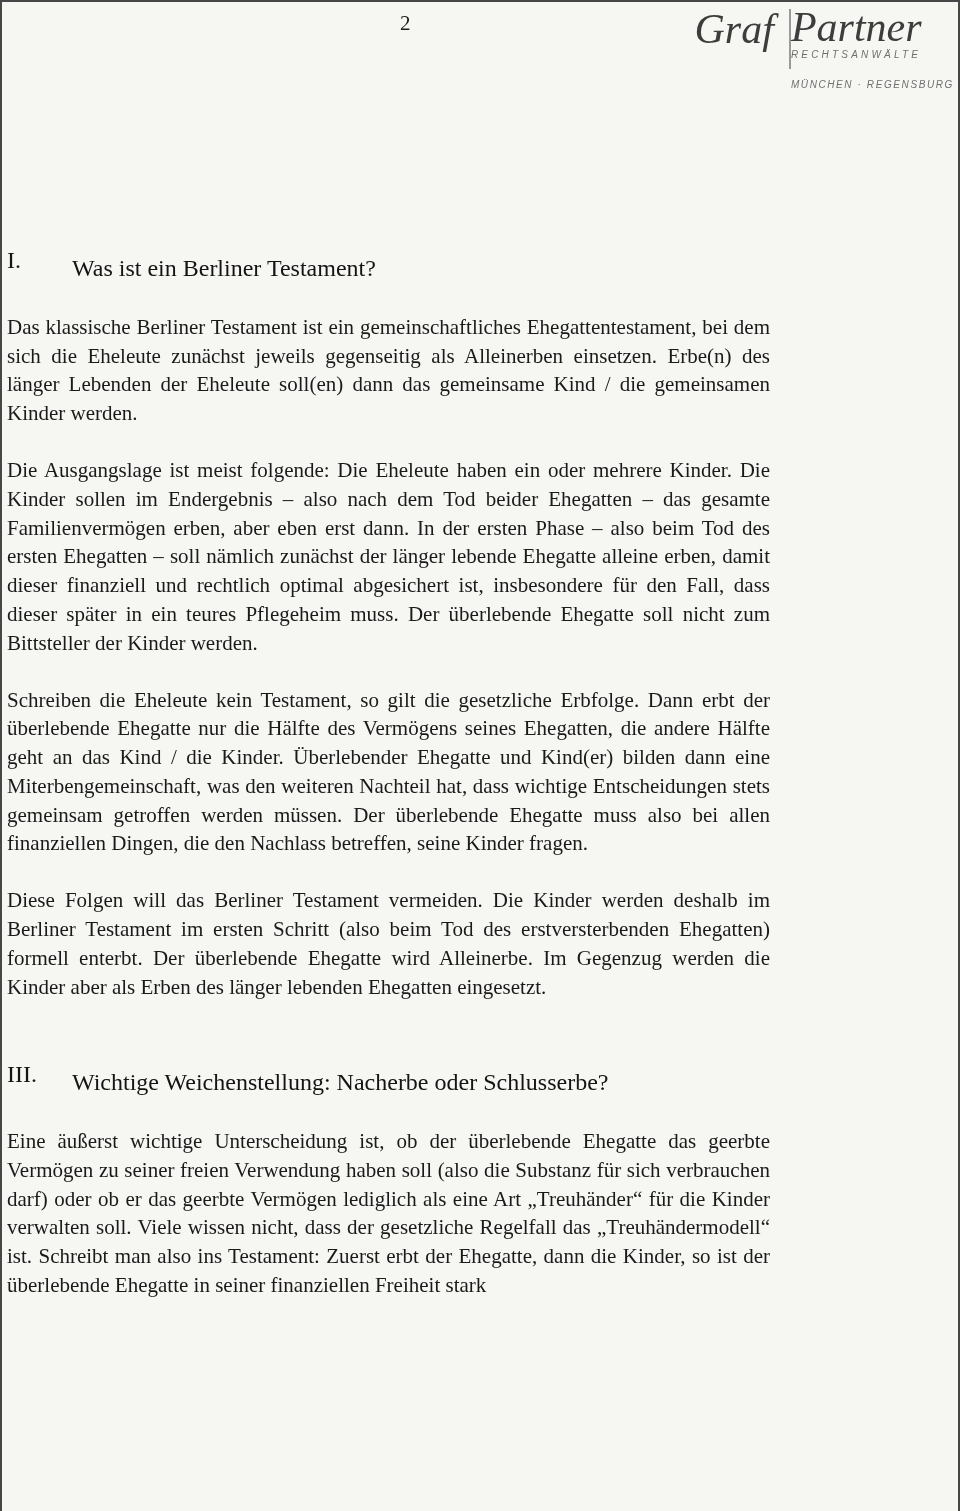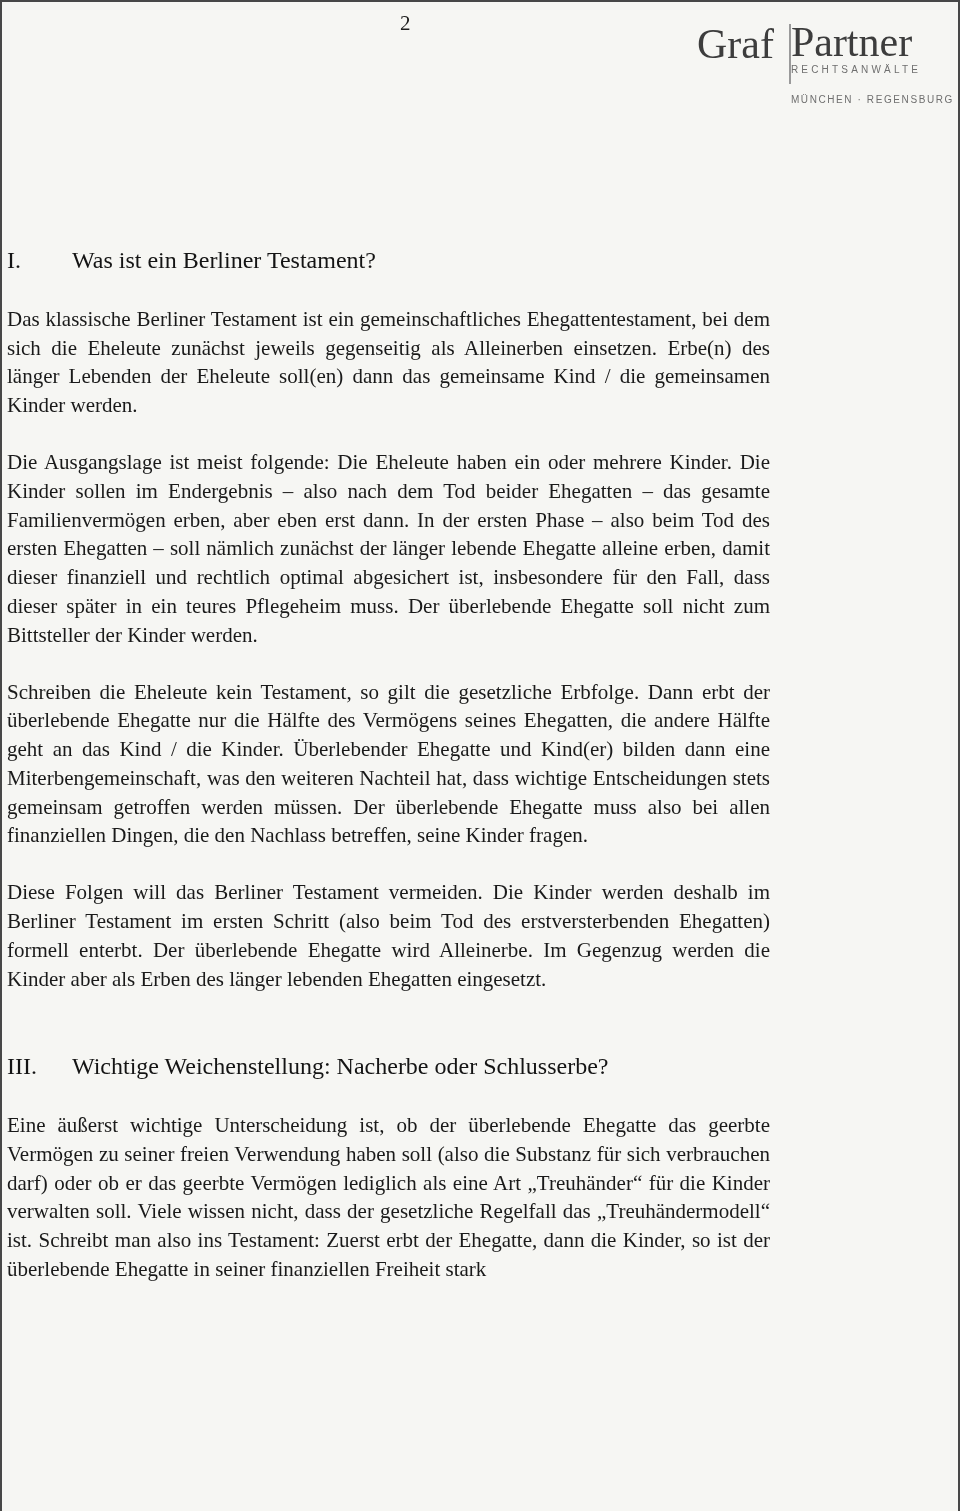"Graf" .logo { font-style: none -> italic; top: 20px -> 5px }
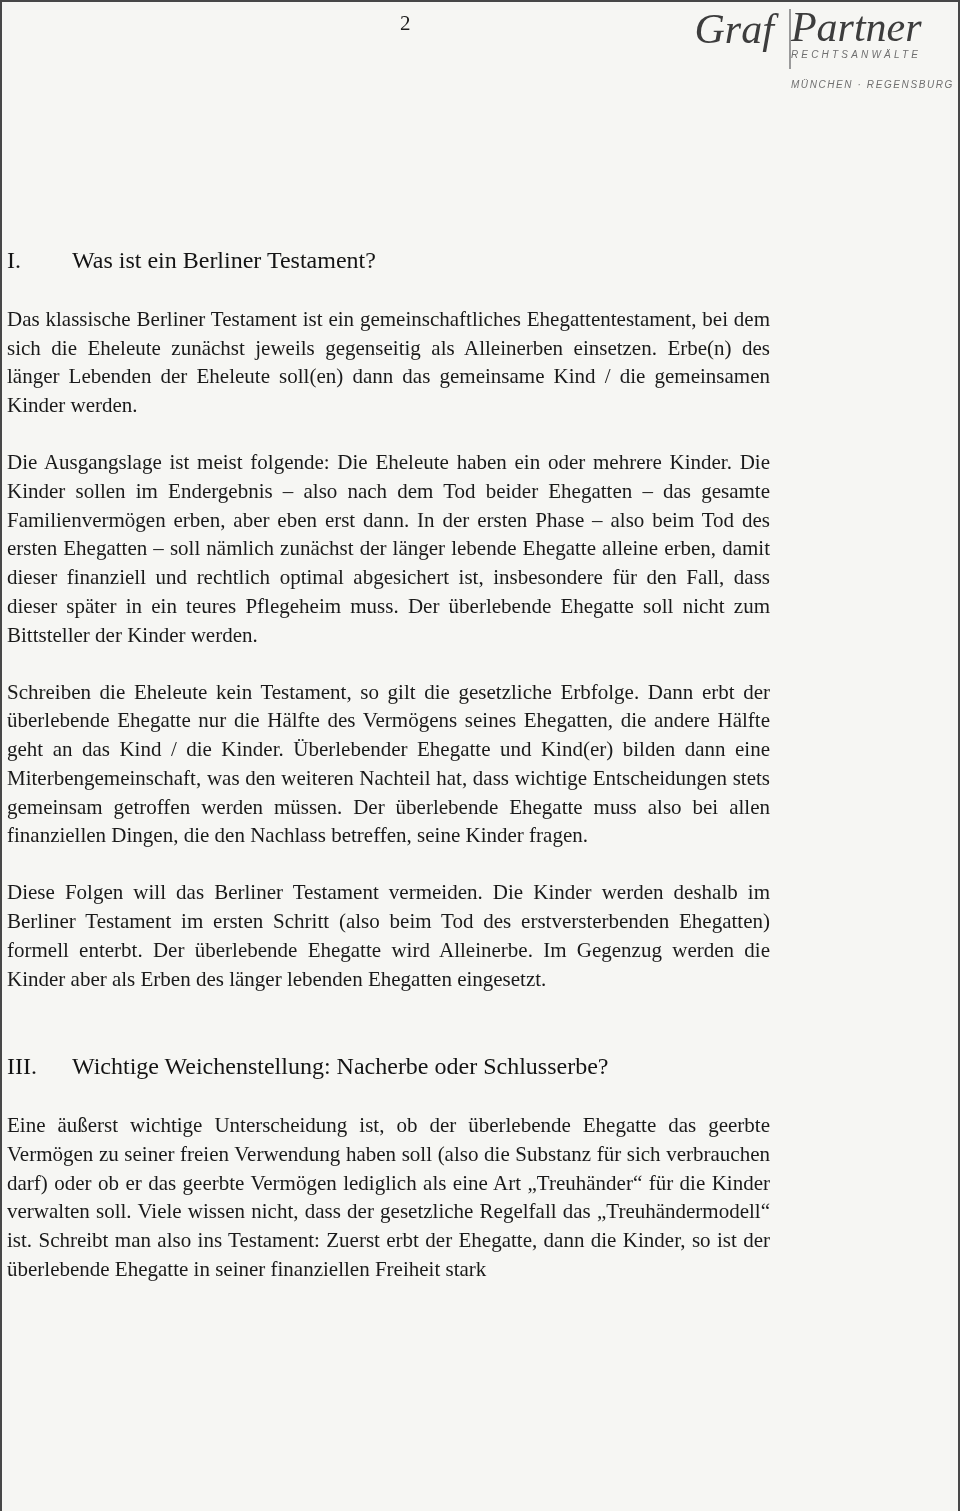"Was ist ein Berliner Testament?" .heading-title { margin-top: none -> 8px }
